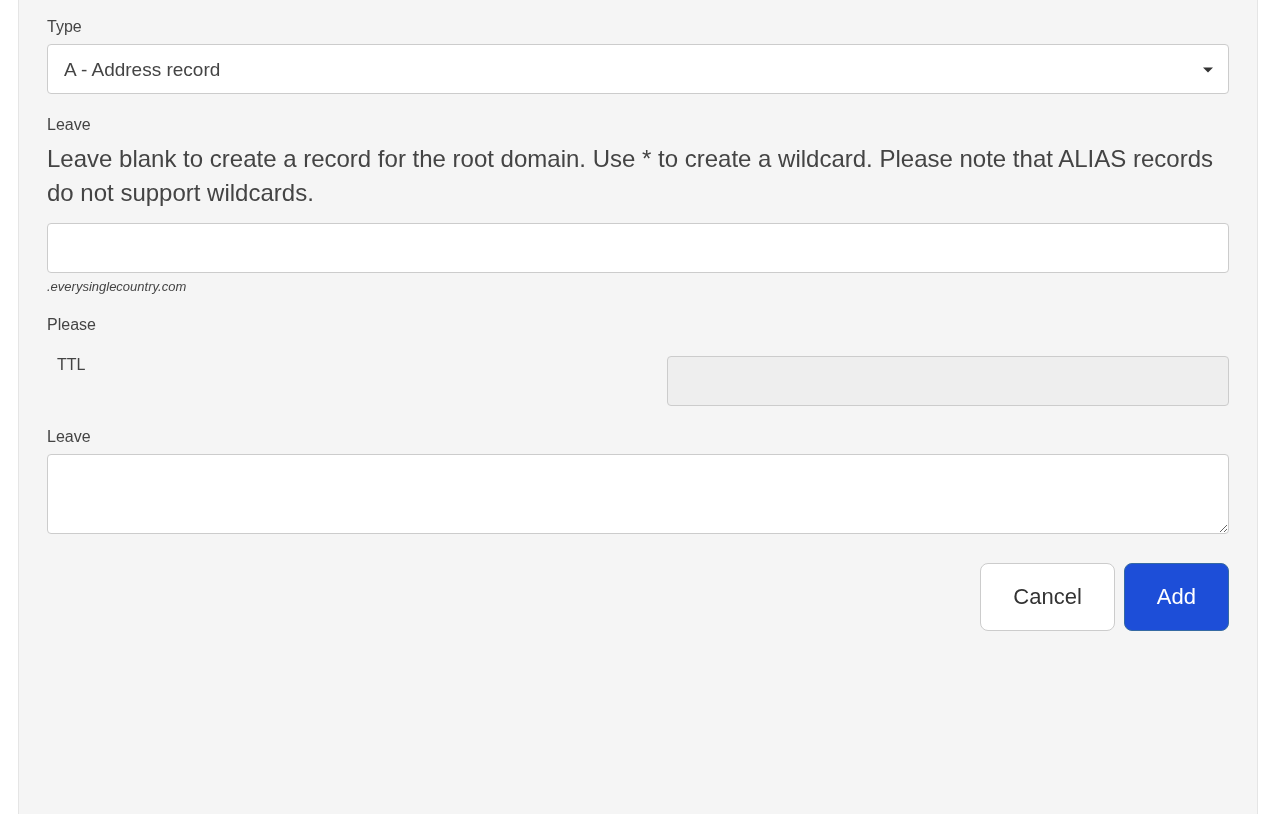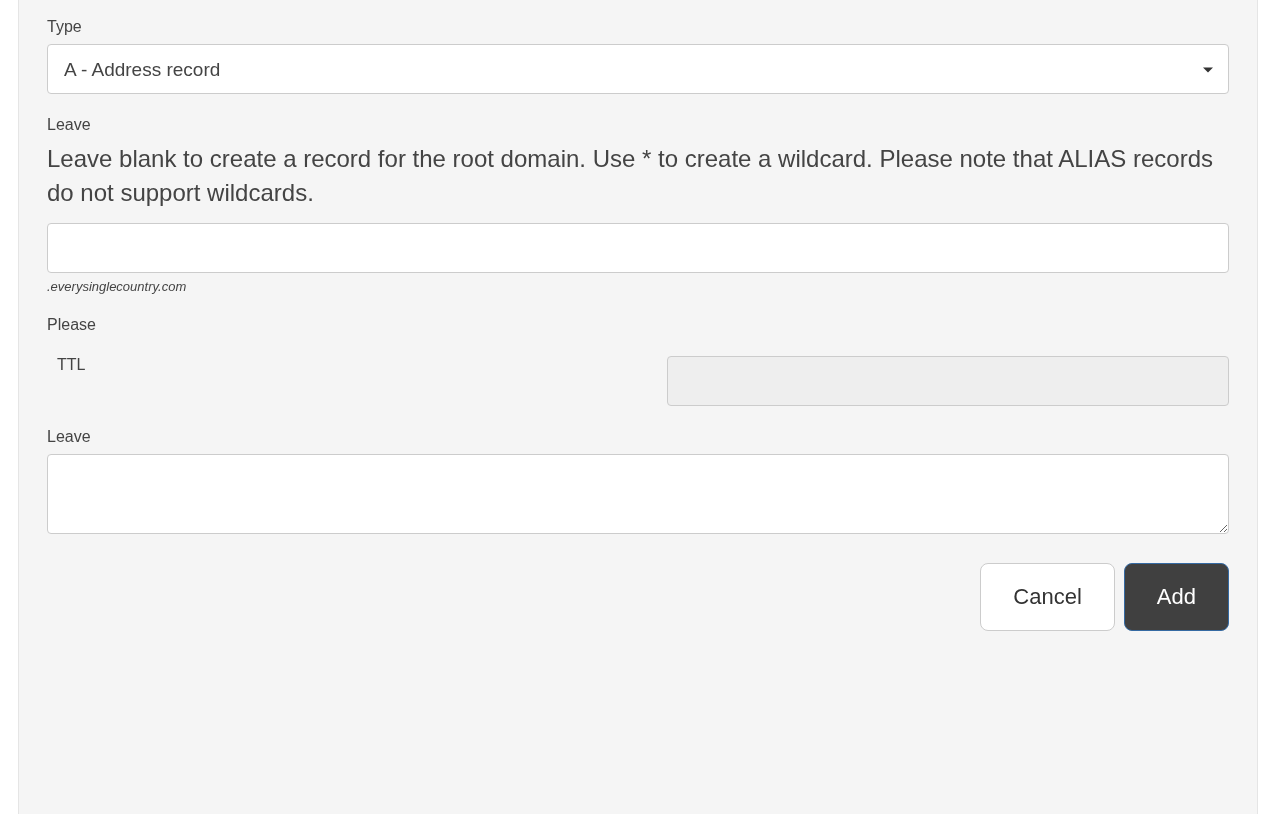"Add" .btn-primary { background: #404040 -> #1d4ed8 }
